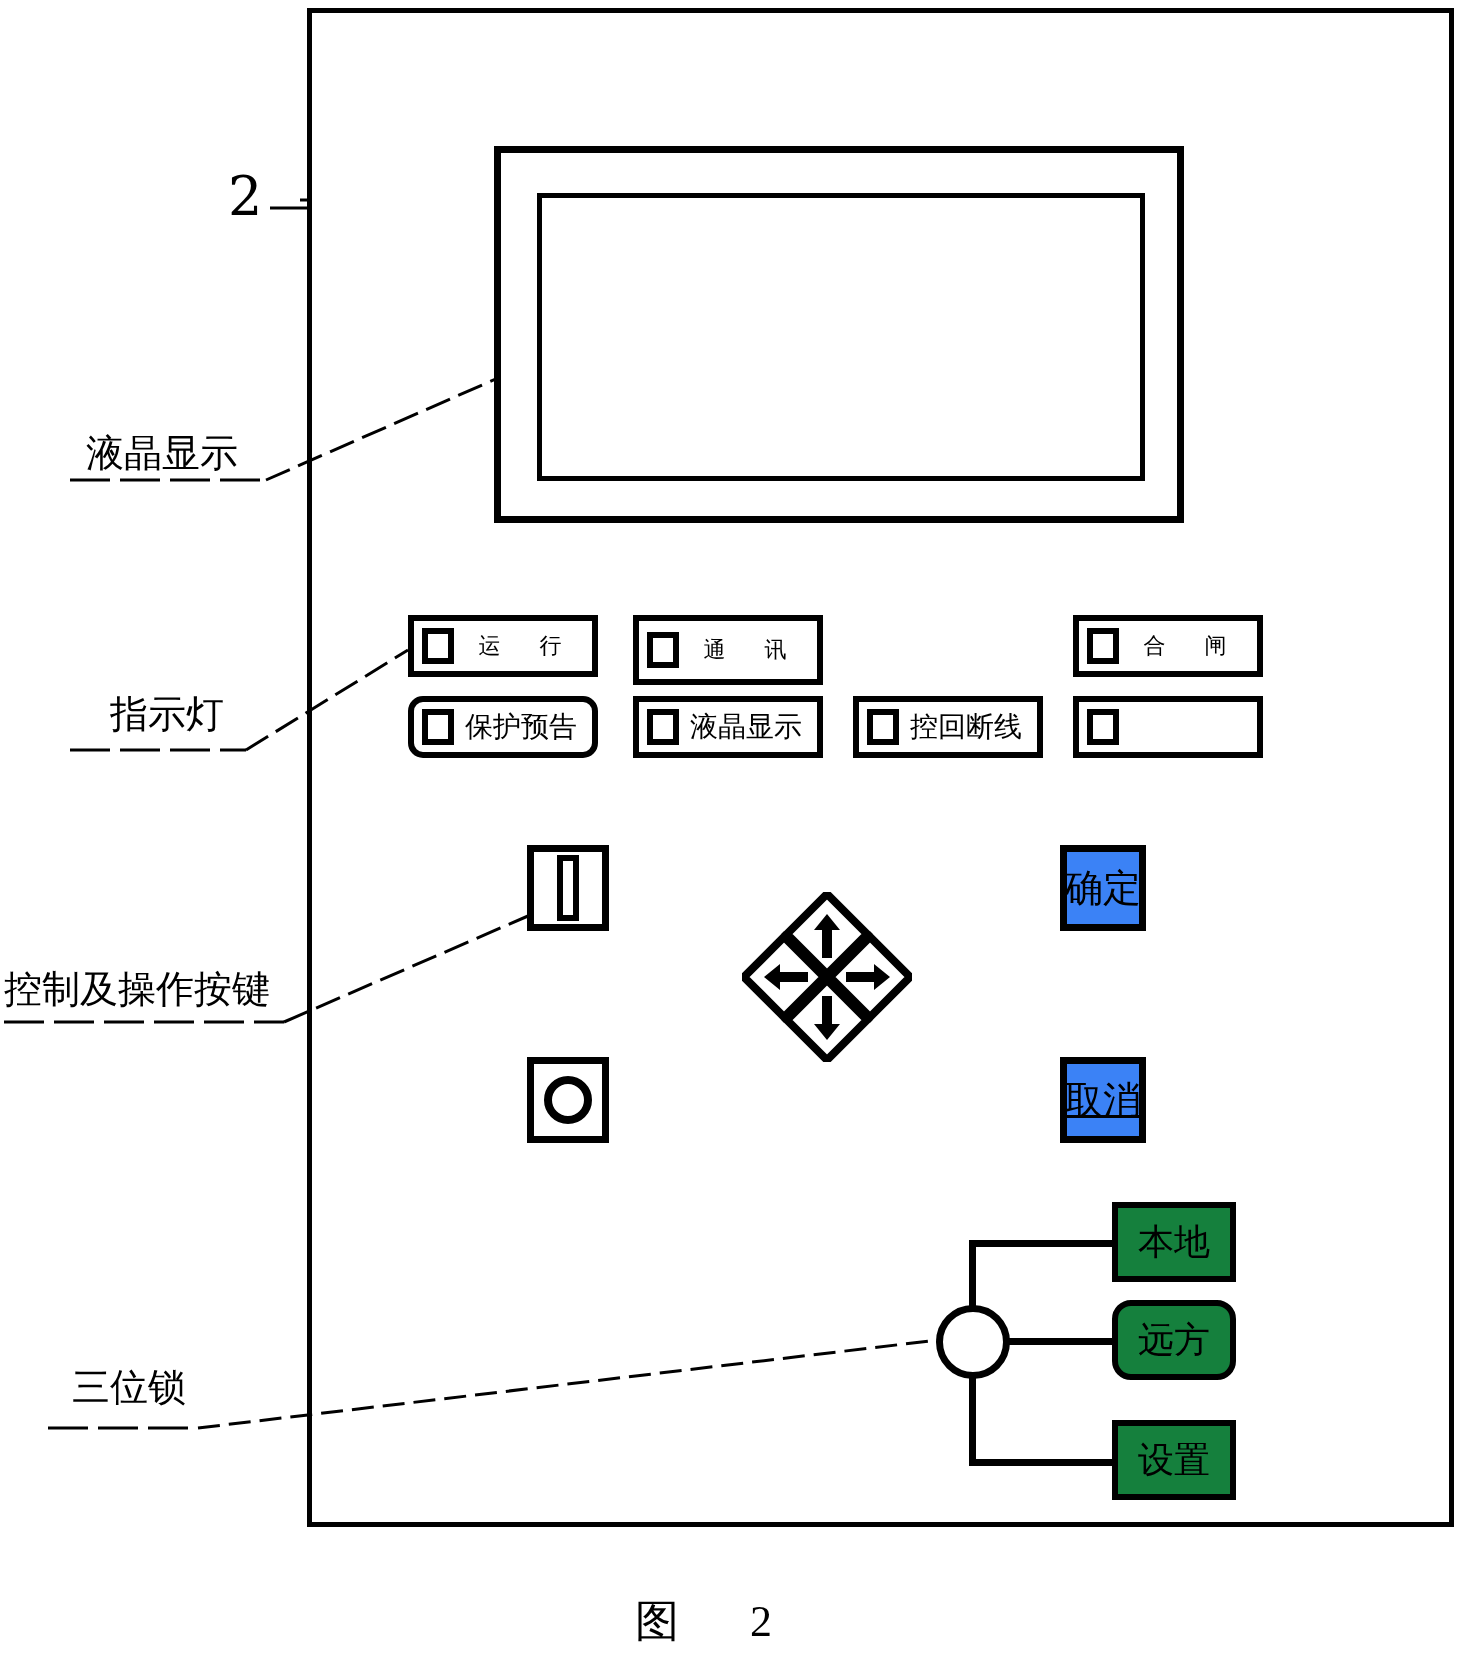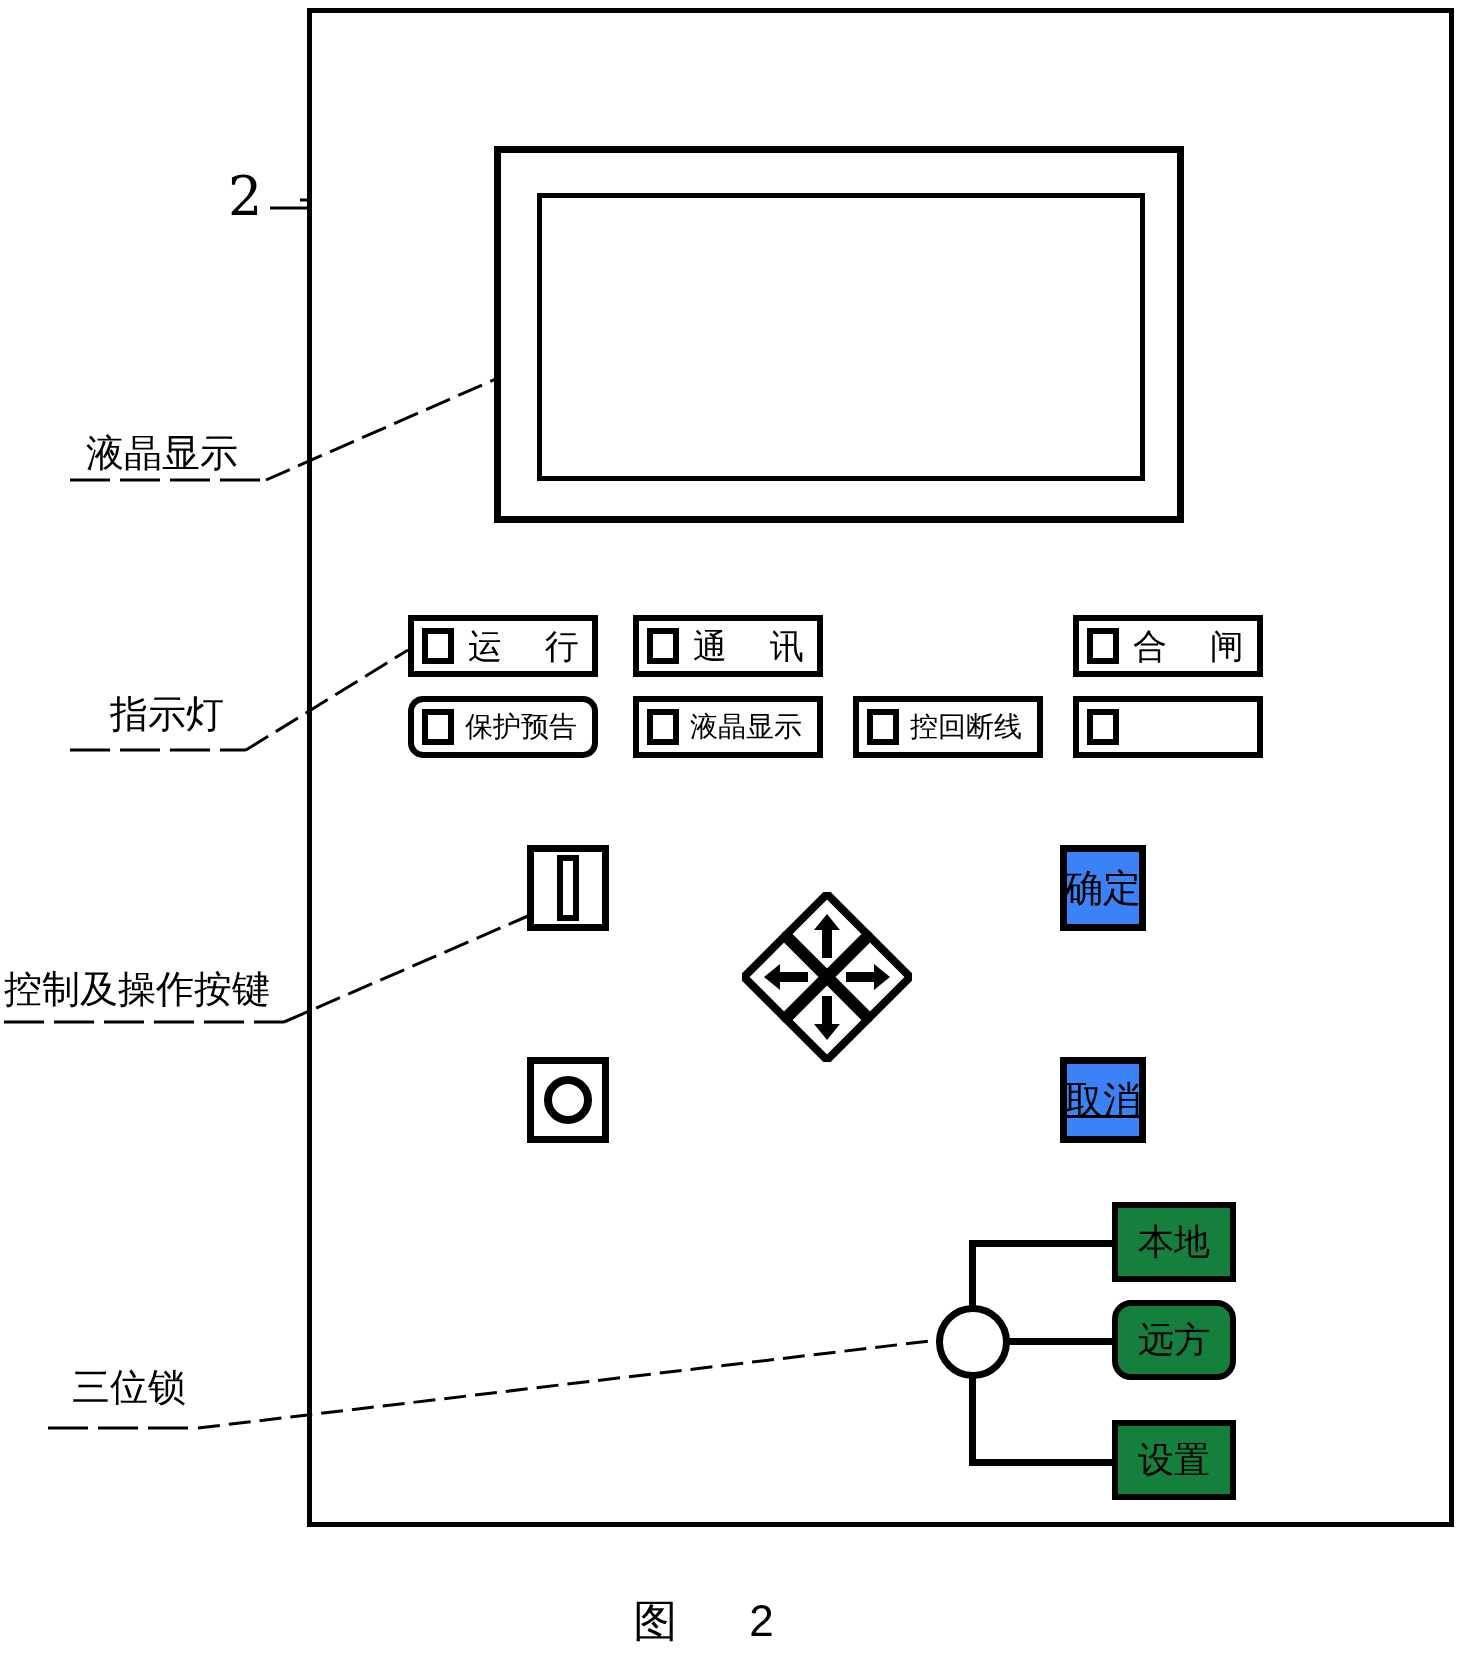"运 行" .lamp-text { font-size: 34px -> 22px }
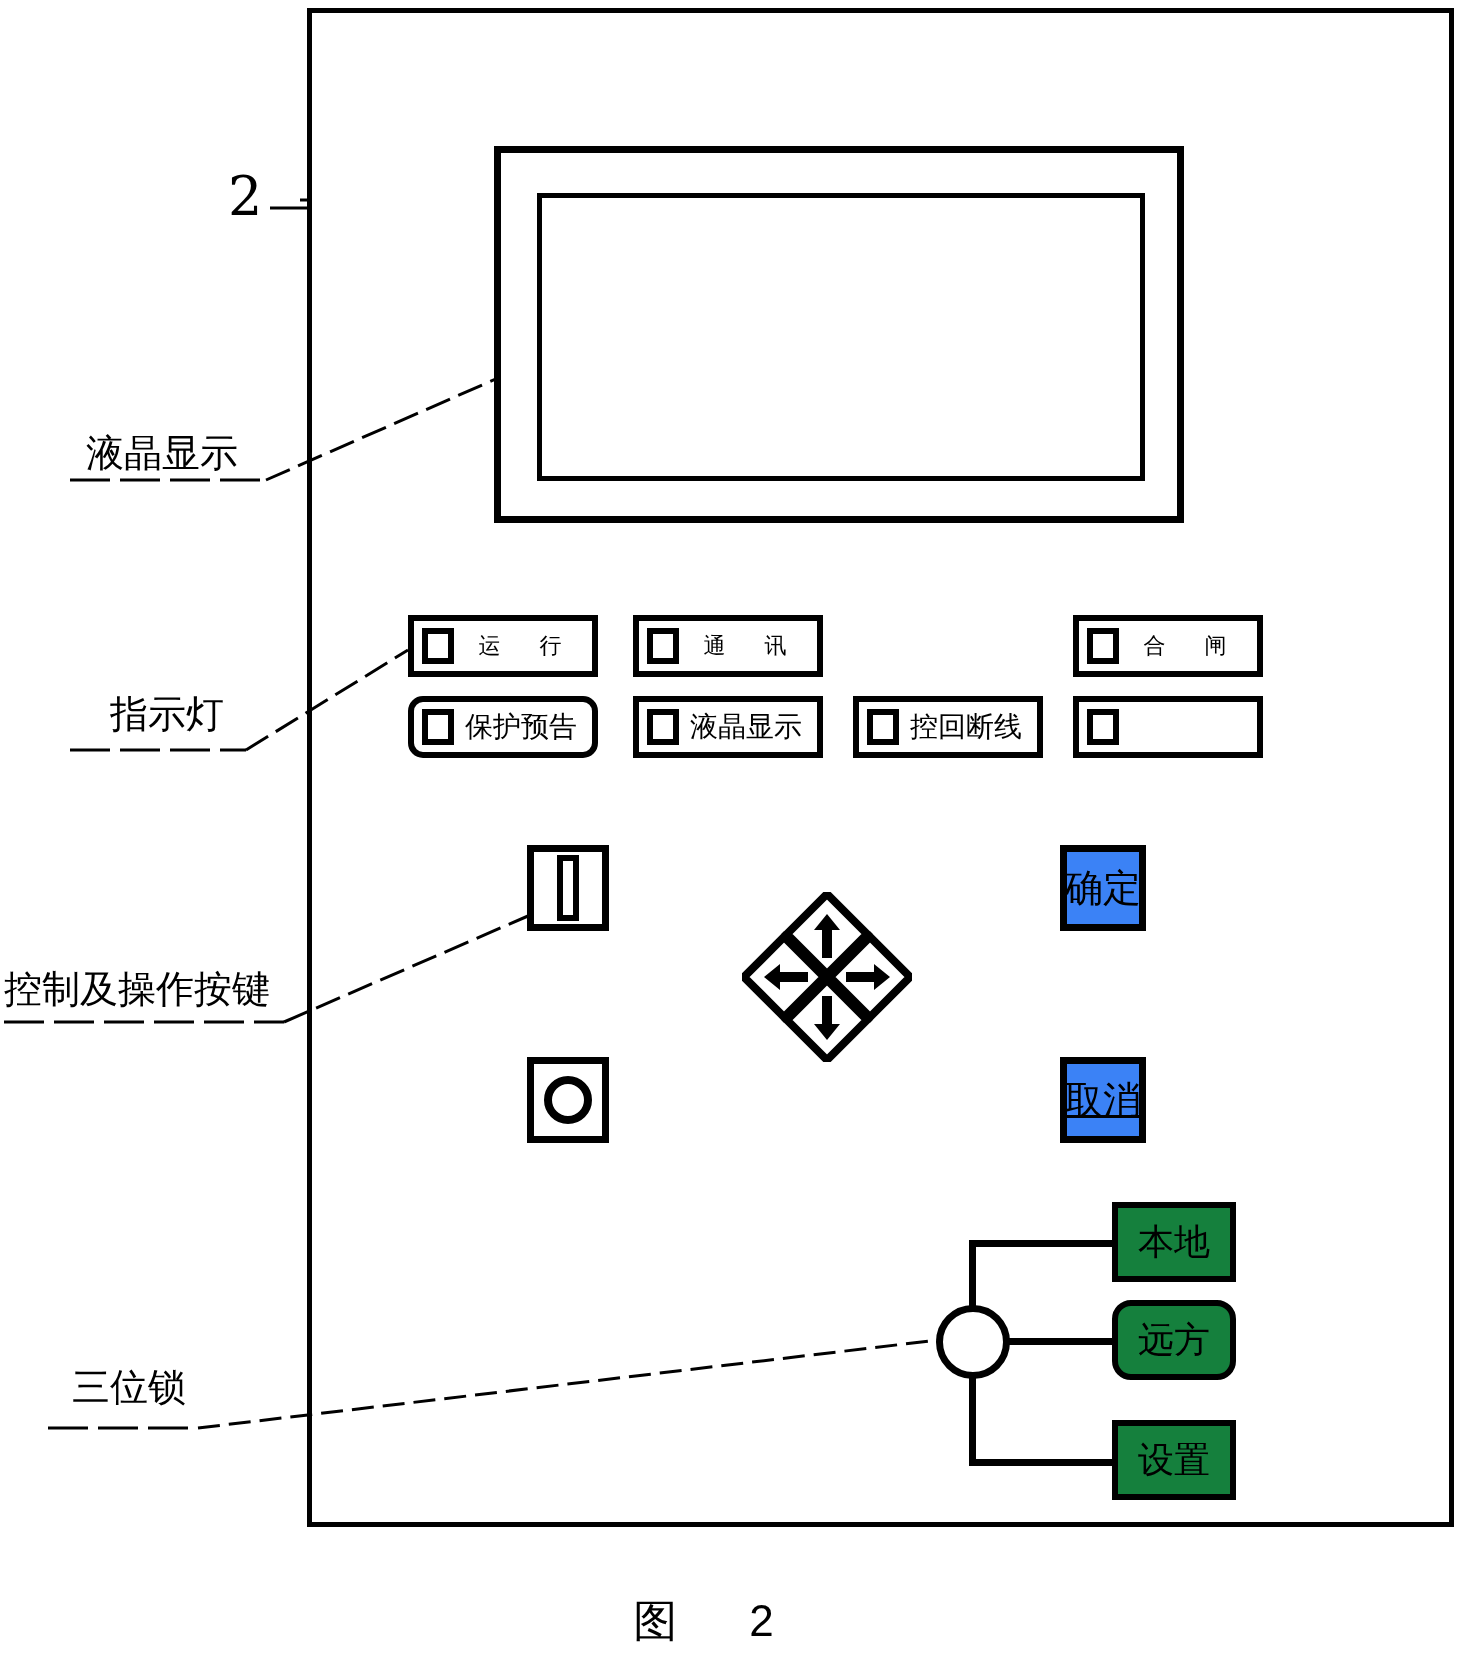"通 讯" div.lamp { height: 62px -> 70px }
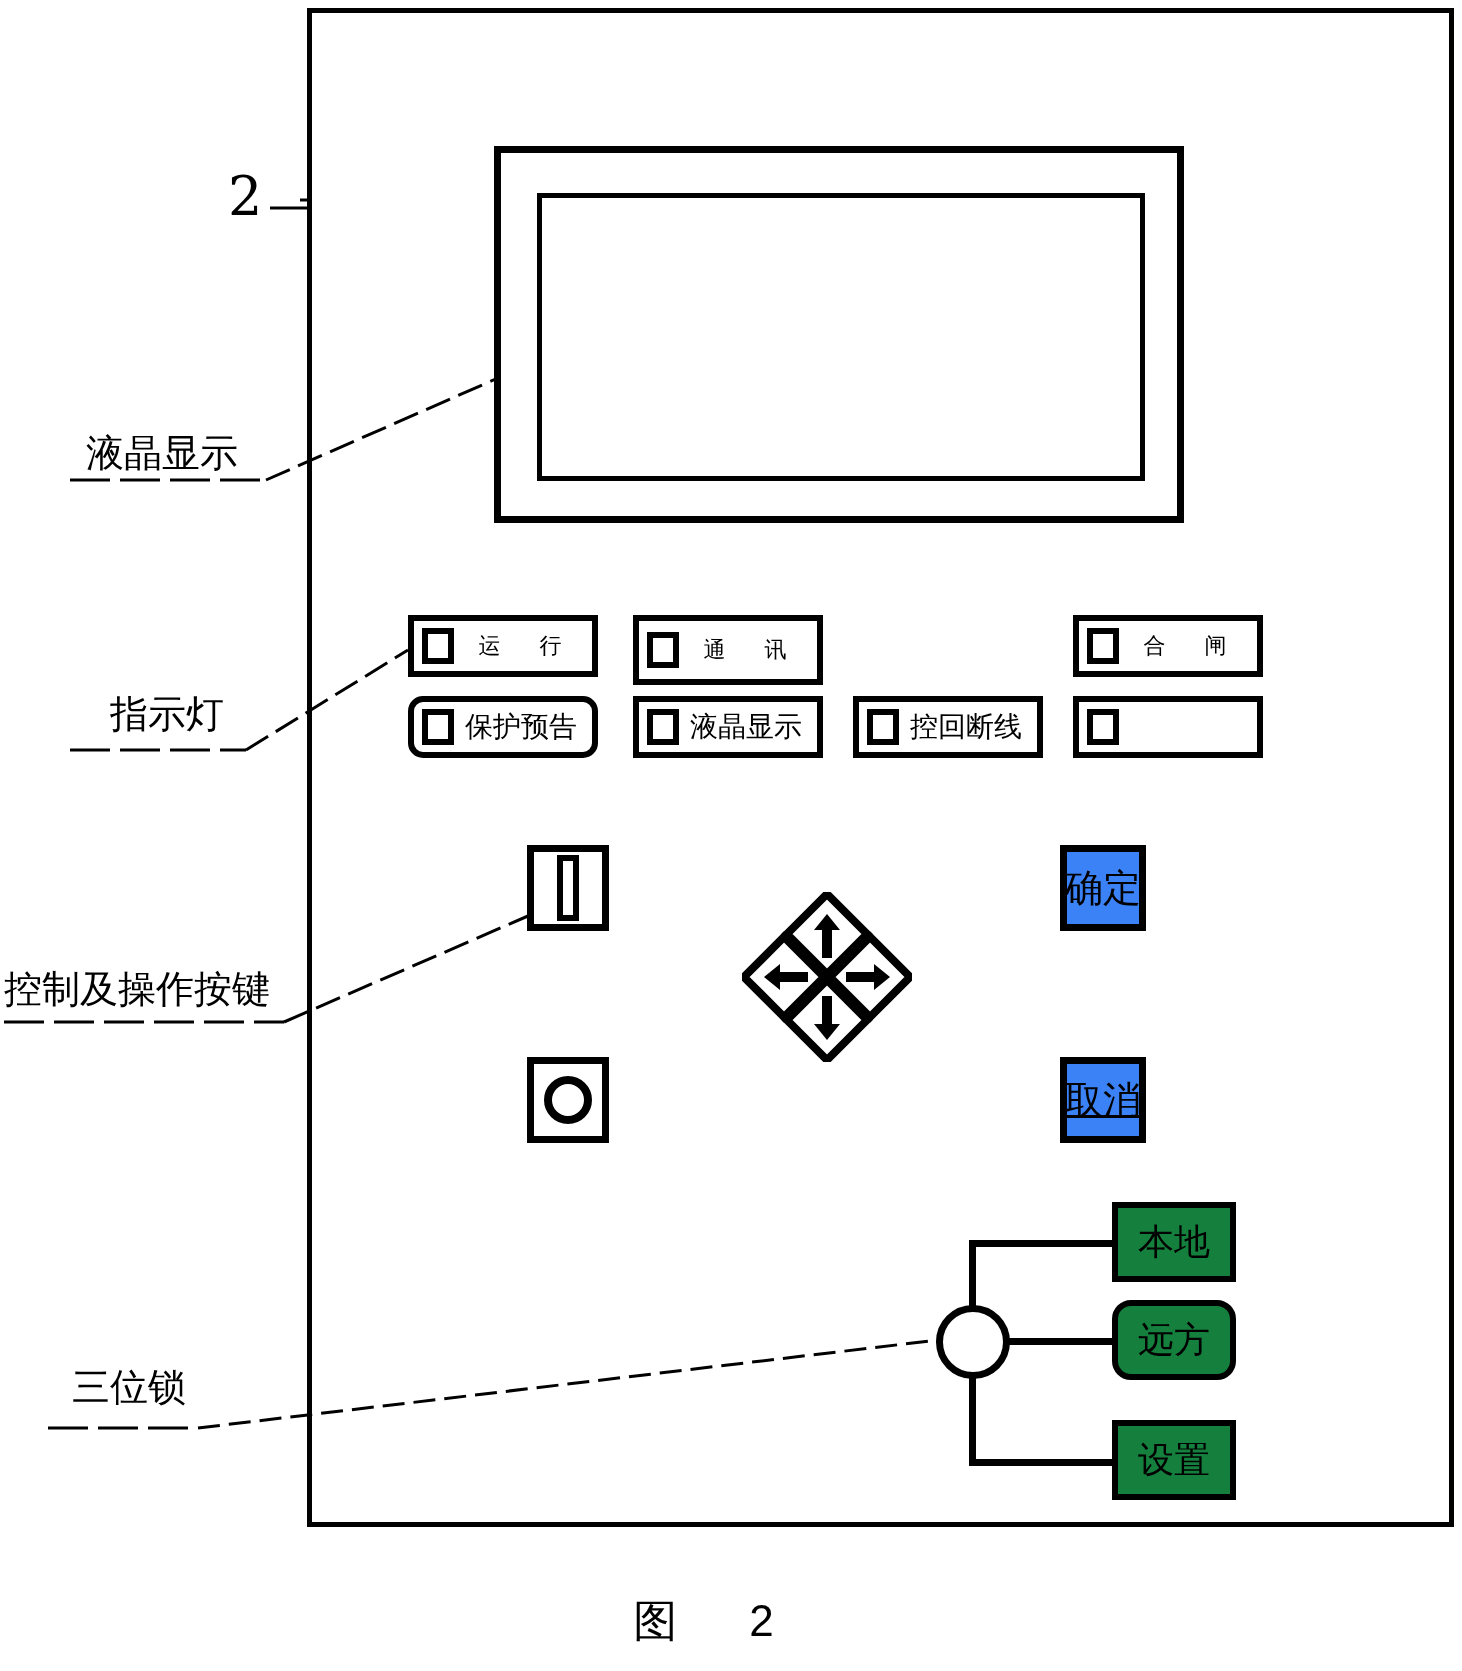"图 2" #fig-caption { font-family: Liberation Sans, sans-serif -> Liberation Serif, serif }
